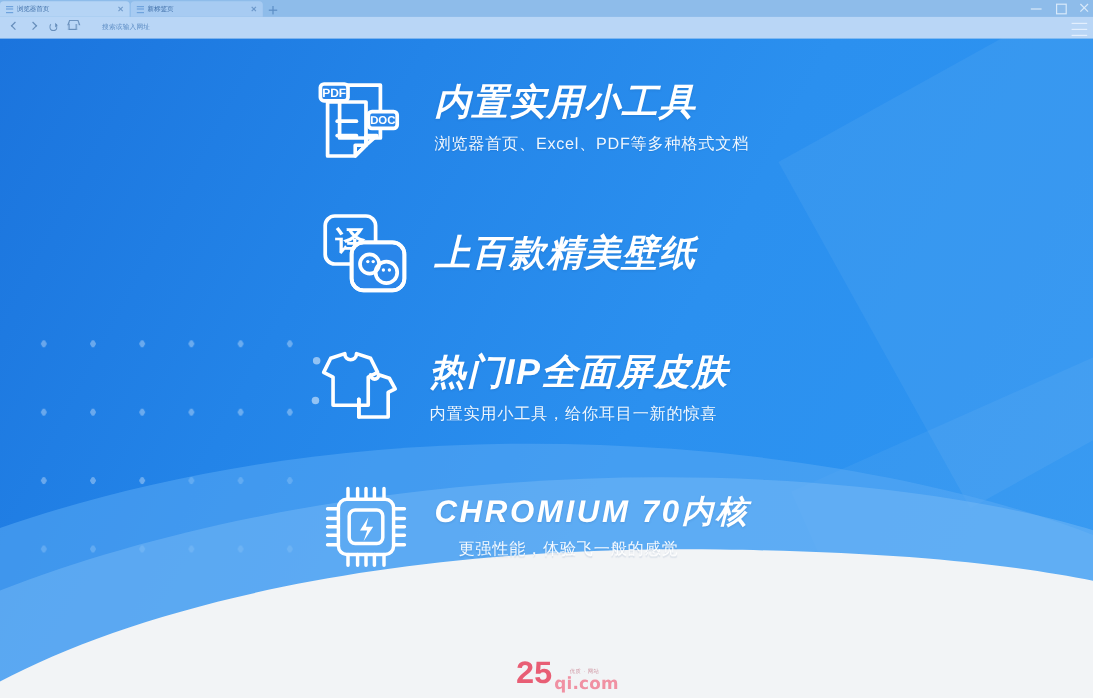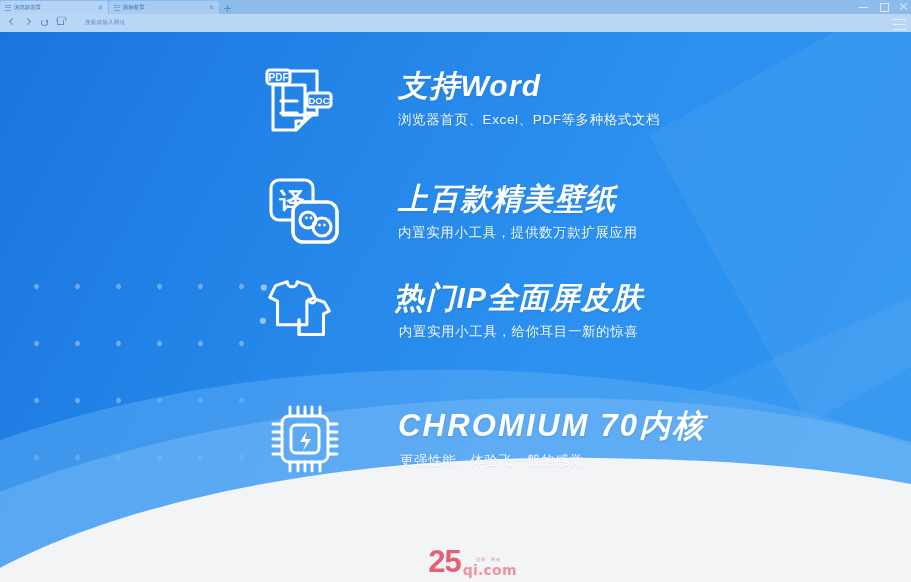"PDF" .feature { gap: 36px -> none }
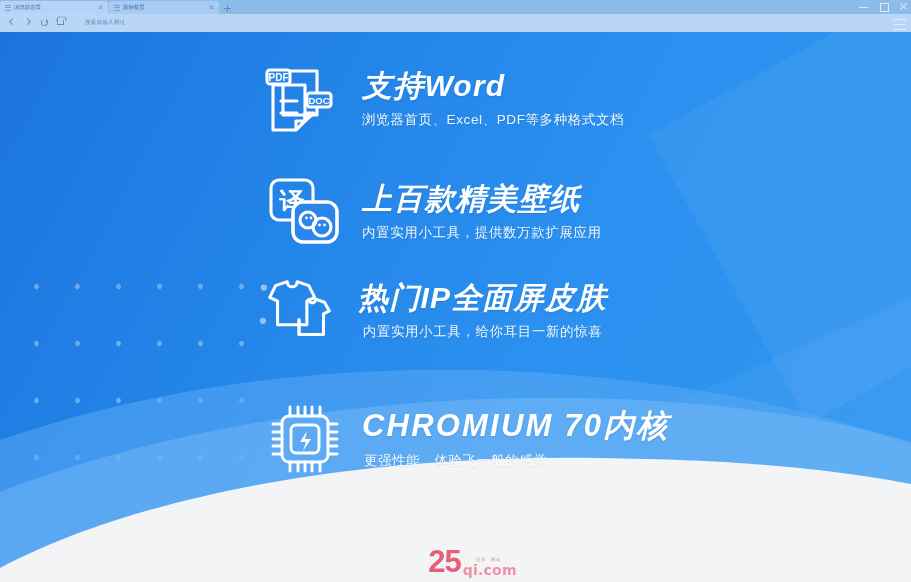"支持Word" div.feature-title { text: 支持Word -> 内置实用小工具 }
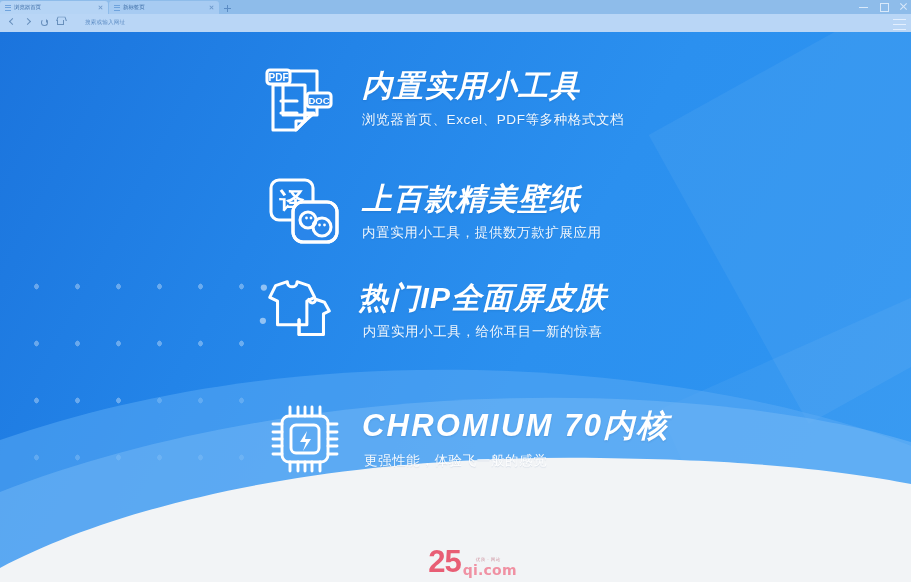"内置实用小工具，提供数万款扩展应用" div.feature-sub { html: <div>内置实用小工具，提供数万款扩展应用</div> -> none }
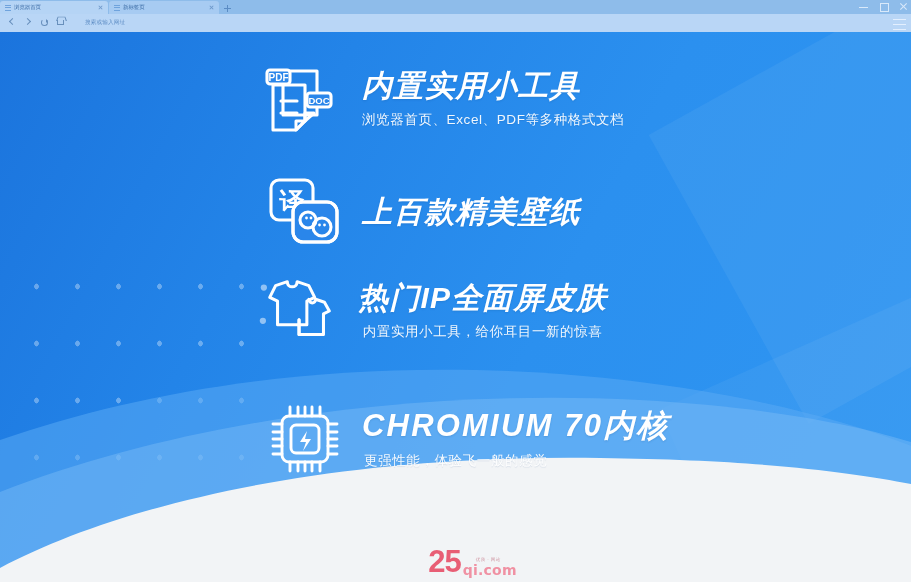"热门IP全面屏皮肤" .f3 { text-align: center -> none; top: 240px -> 253px }
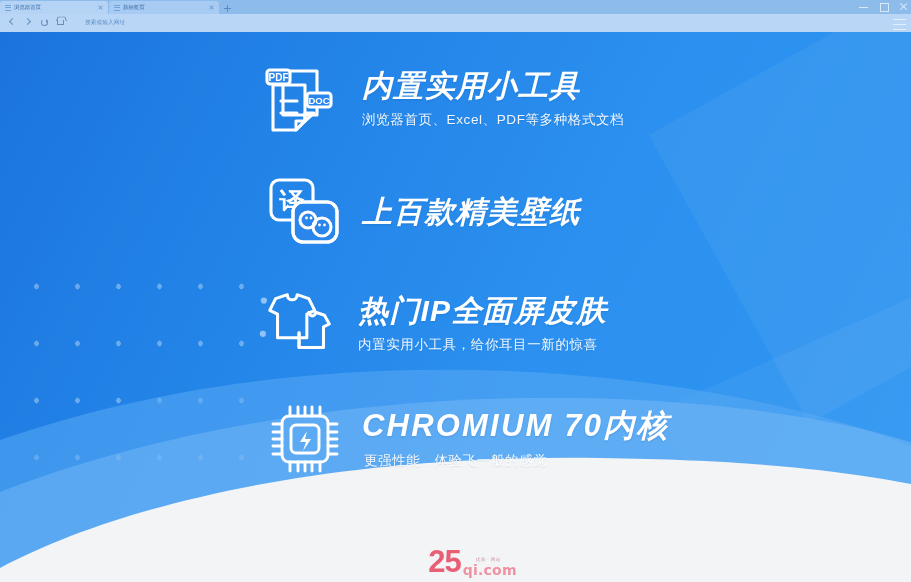"CHROMIUM 70内核" .feature-title.latin { font-size: 31px -> 26px }
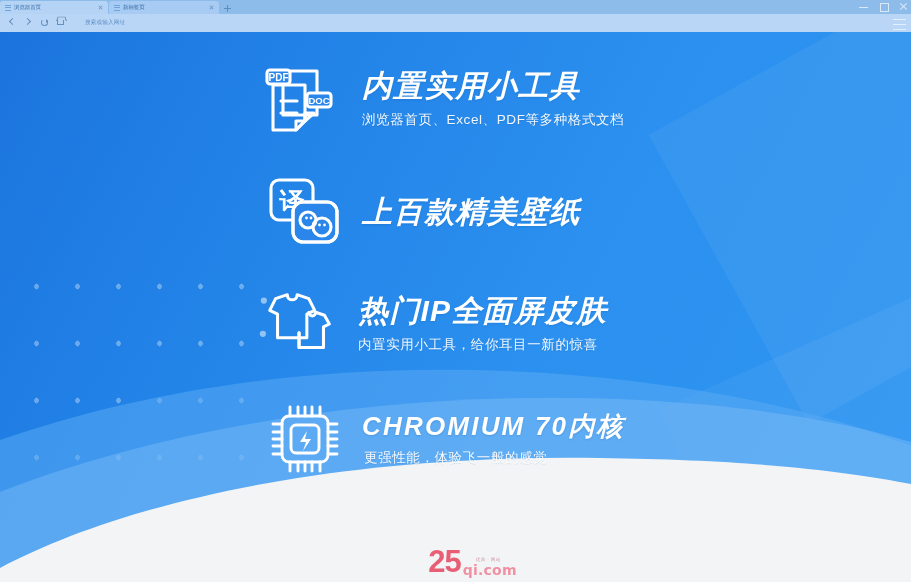"更强性能，体验飞一般的感觉" .feature-sub.indent { margin-left: 2px -> 20px }
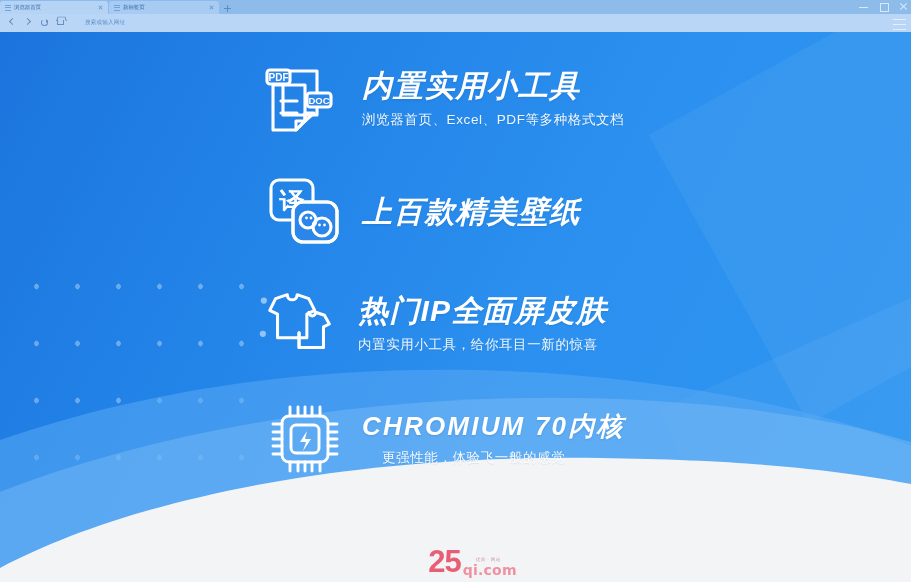"25" .logo-25 { font-family: Liberation Sans, sans-serif -> Liberation Mono, monospace; font-size: 31px -> 27px }
